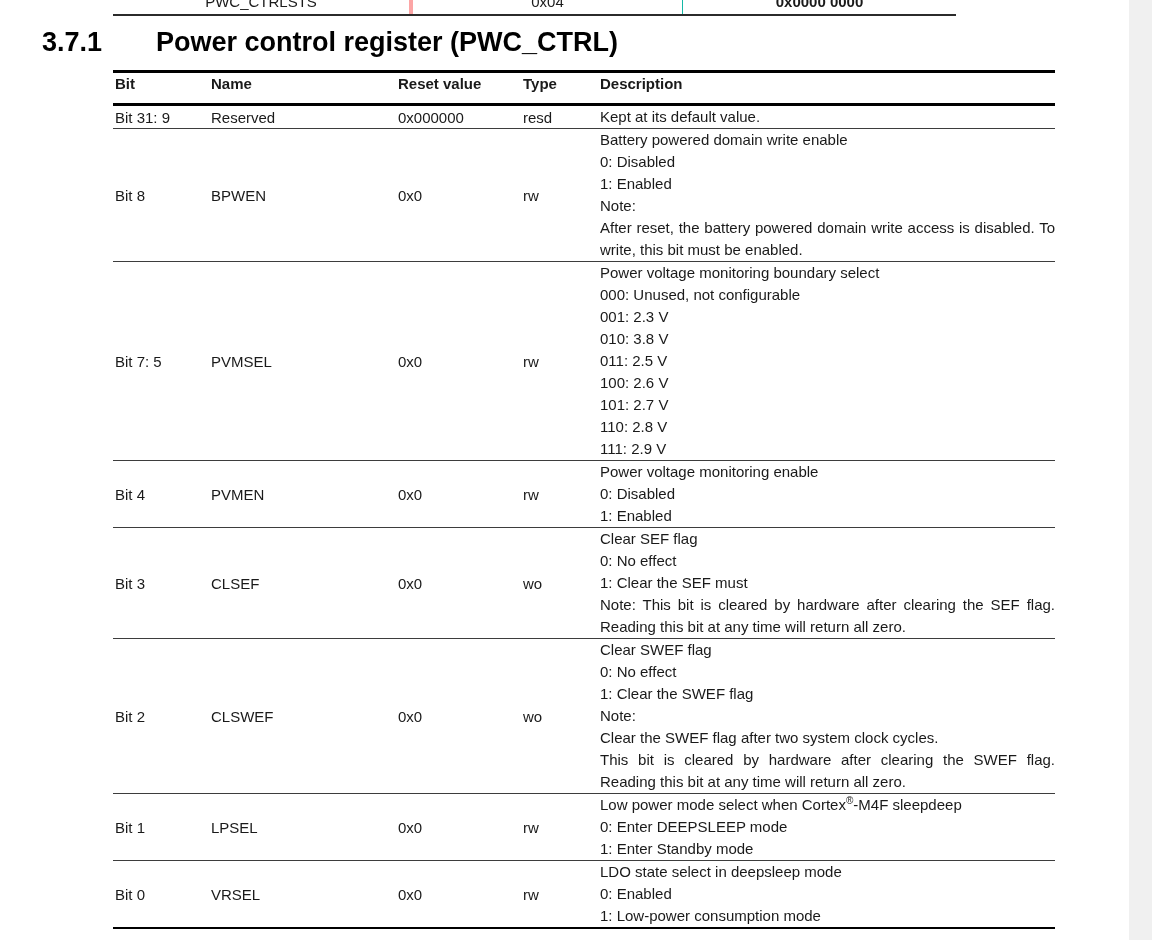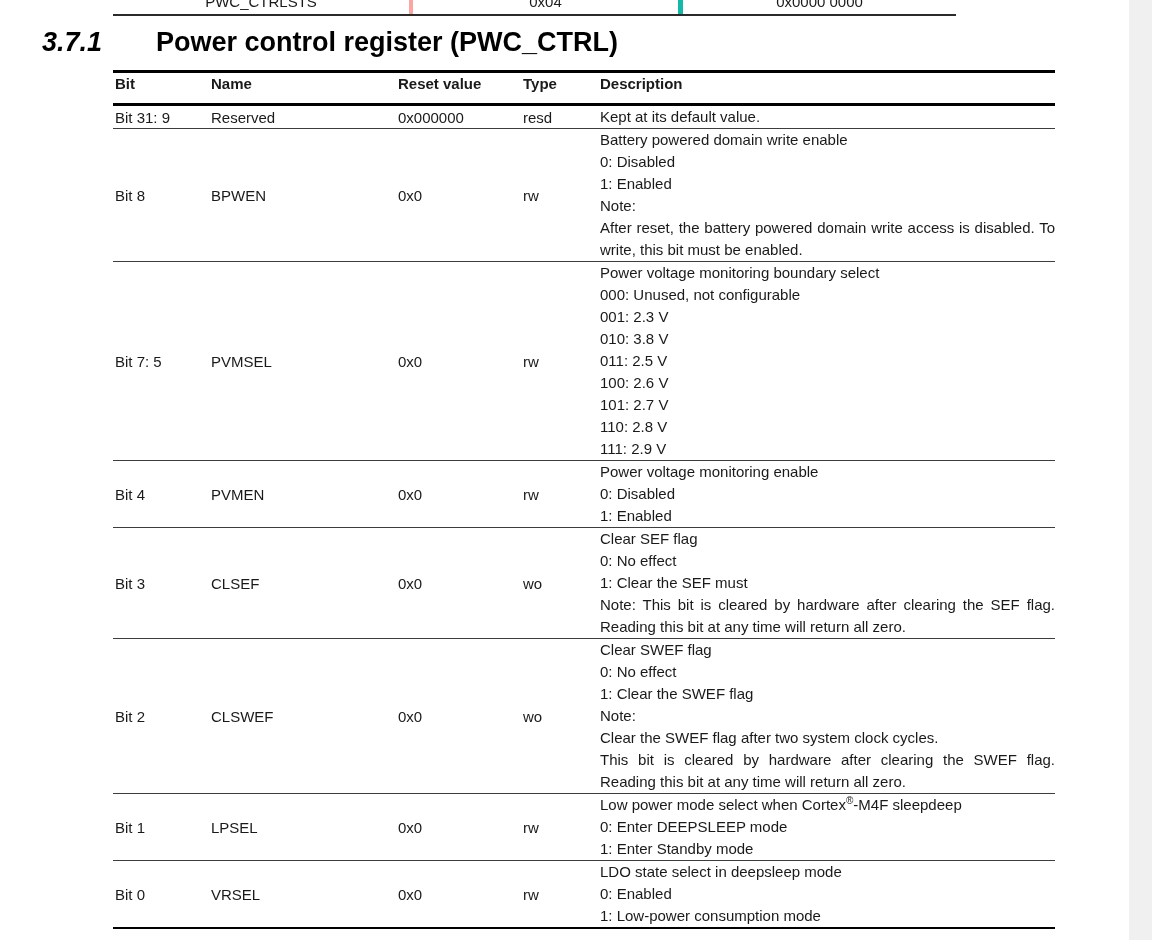"0x04" .frag-cell.c2 { border-right: 5px solid #14b8a6 -> 1px solid #14b8a6 }
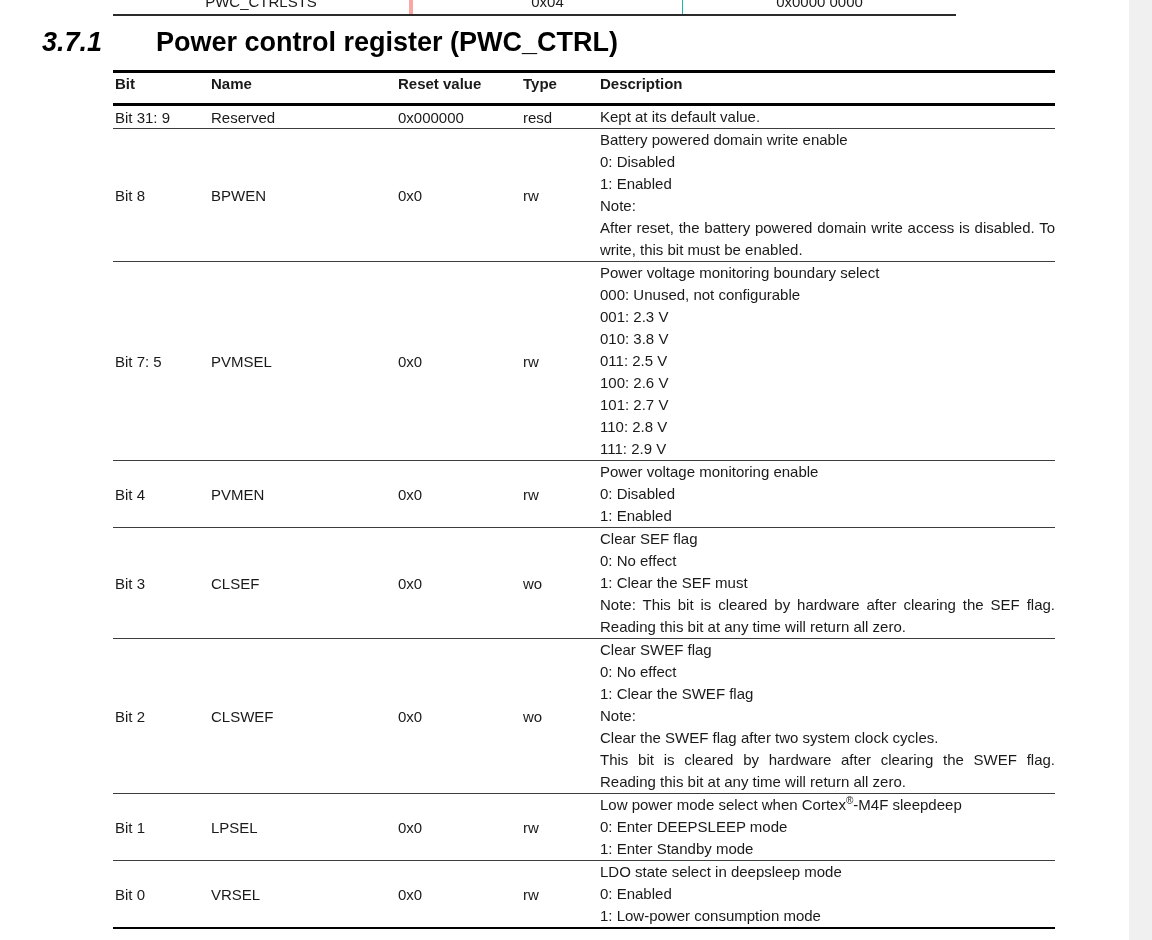"0x0000 0000" .frag-cell.c3 { font-weight: none -> bold }
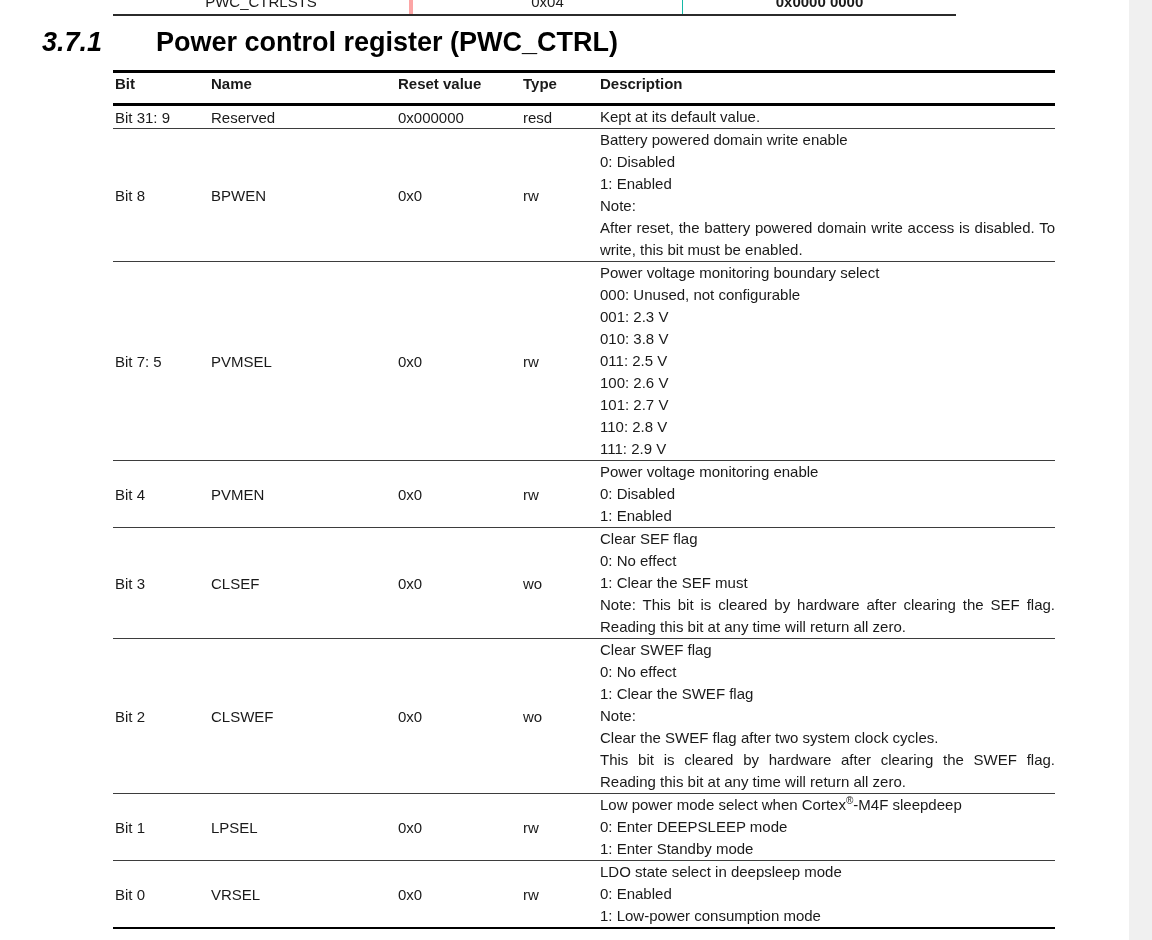"3.7.1" .heading .hnum { font-style: italic -> none }
